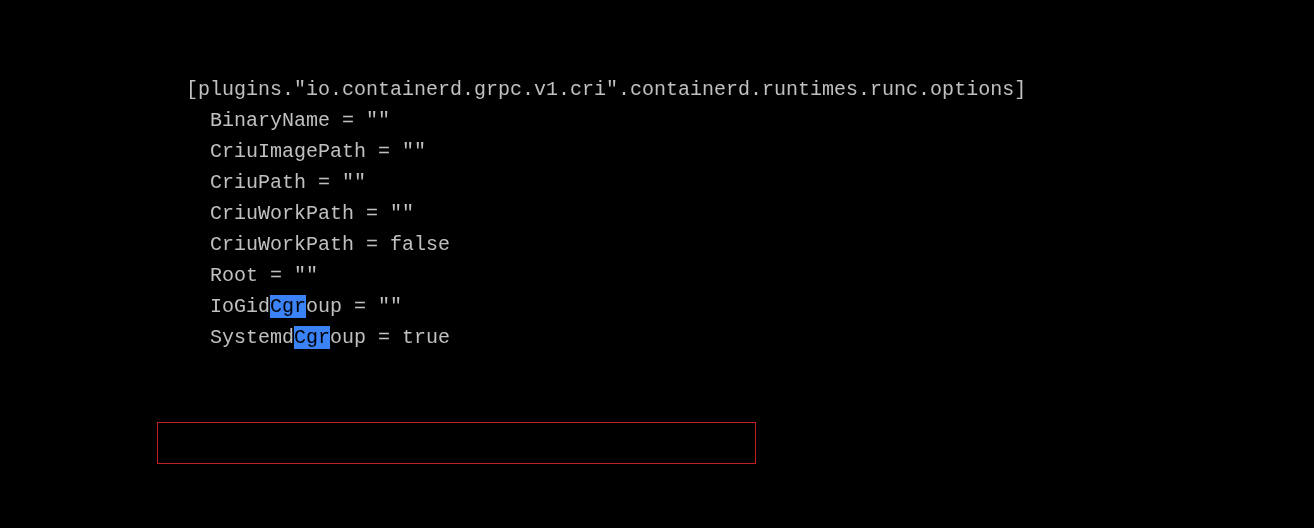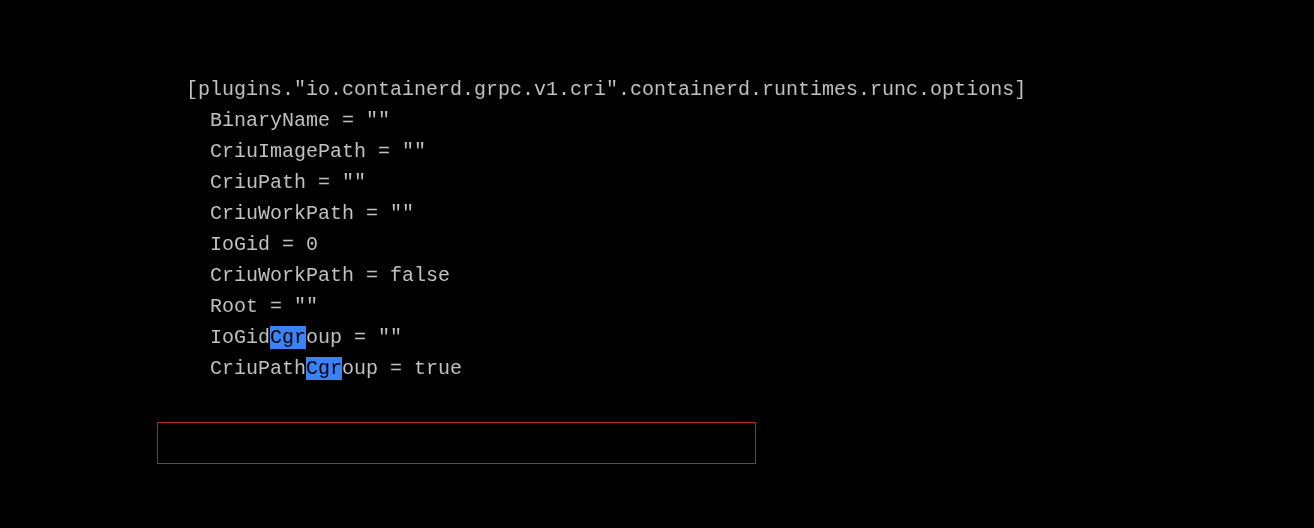"IoGid = 0" div.line { html: <div><span> </span><span>IoGid = 0</span></div> -> none }
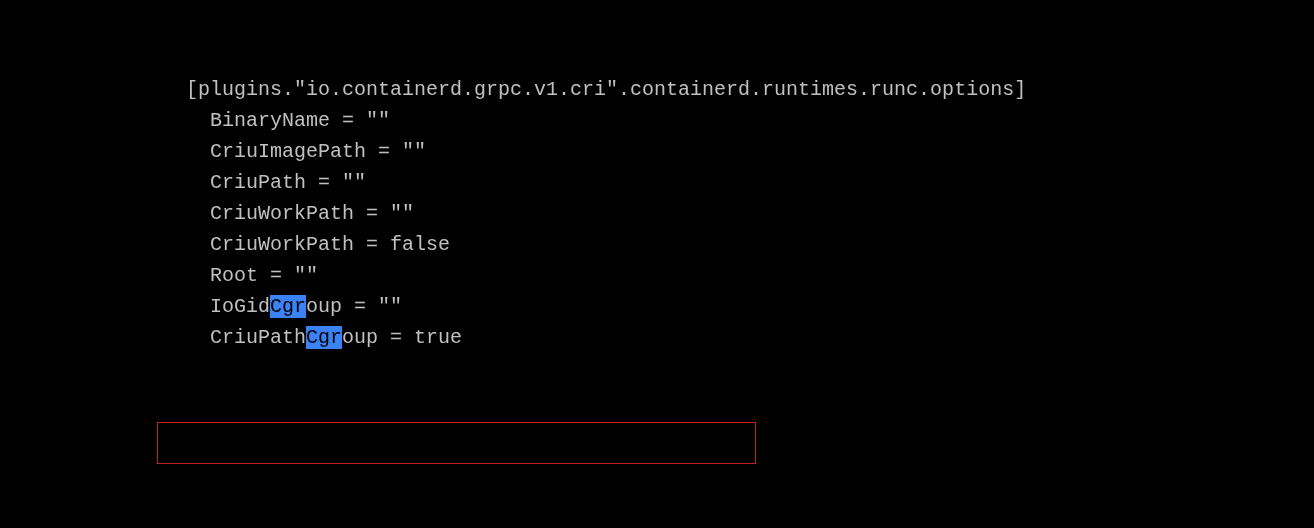"CriuPath" span { text: CriuPath -> Systemd }
